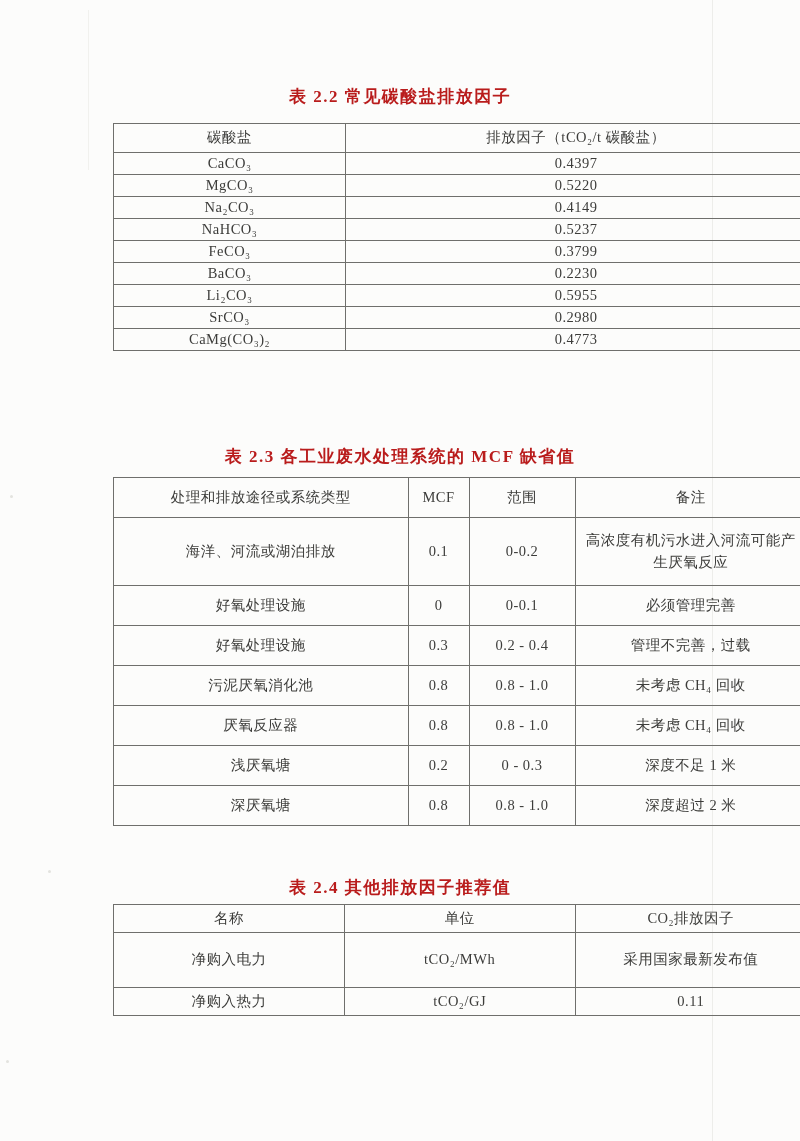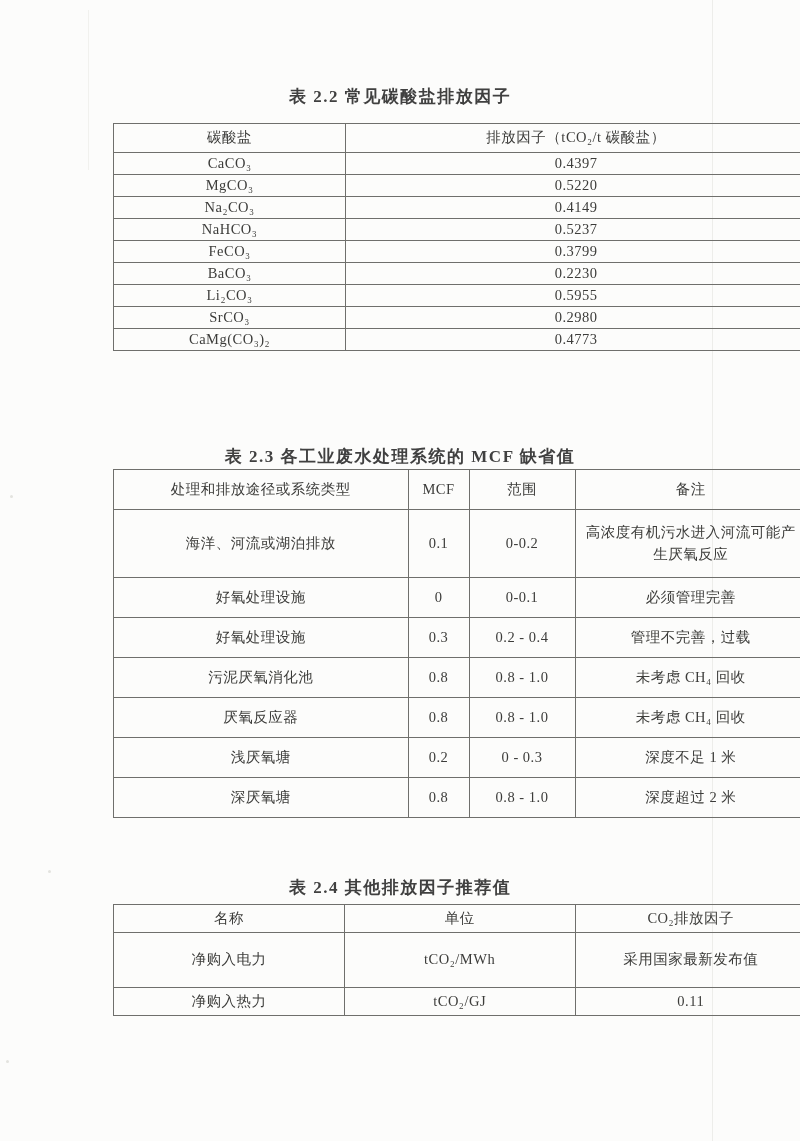"表 2.2 常见碳酸盐排放因子" .tbl-title { color: #404040 -> #b91c1c }
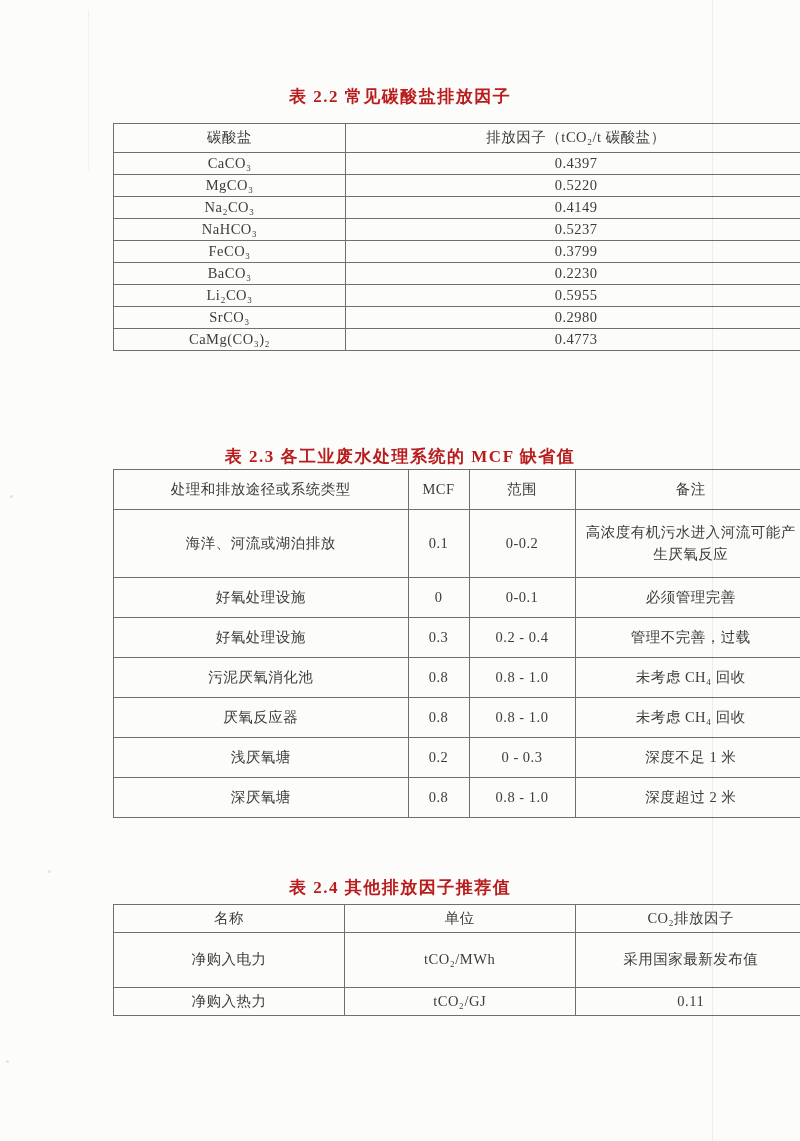"表 2.3 各工业废水处理系统的 MCF 缺省值" #sec-t23 .tbl-title { margin-bottom: none -> 8px }
